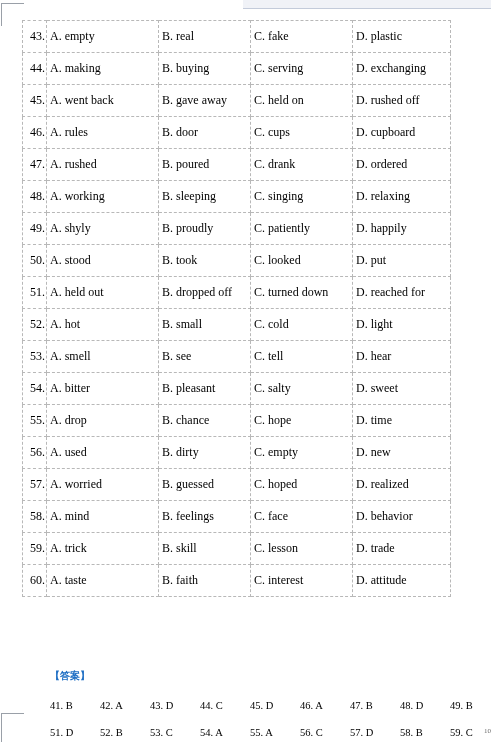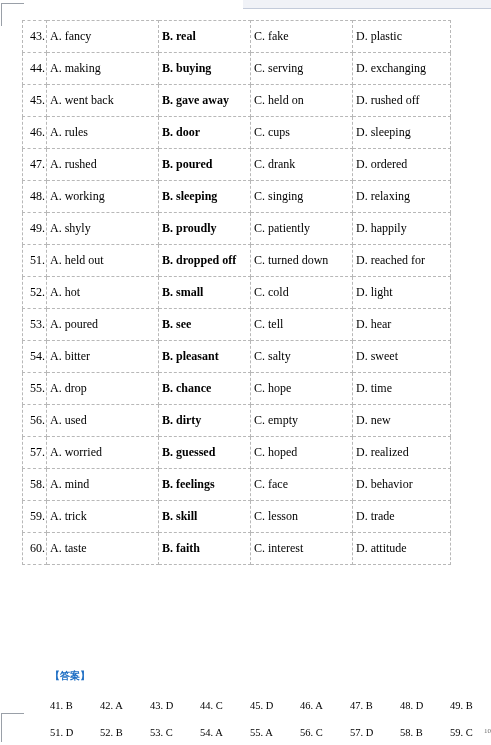"A. fancy" td.c-a { text: fancy -> empty }
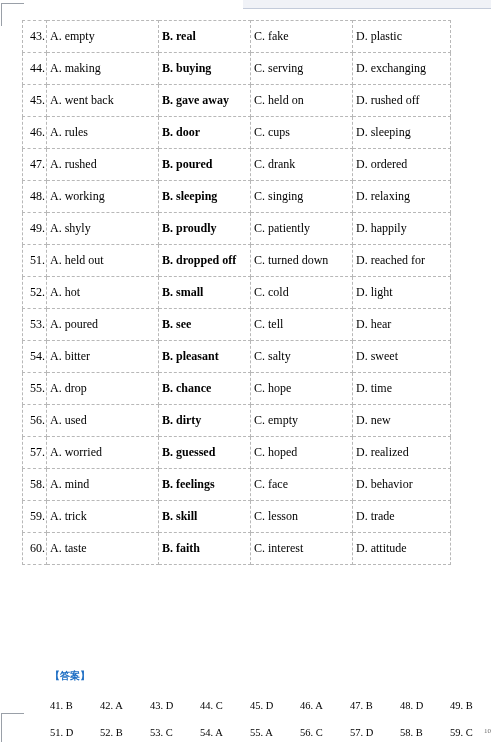"B. real" #options-table td.c-b { font-weight: bold -> none }
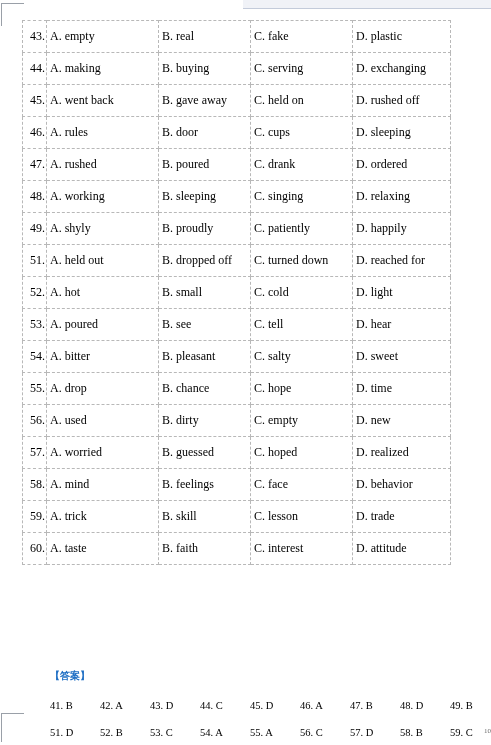"D. sleeping" td.c-d { text: sleeping -> cupboard }
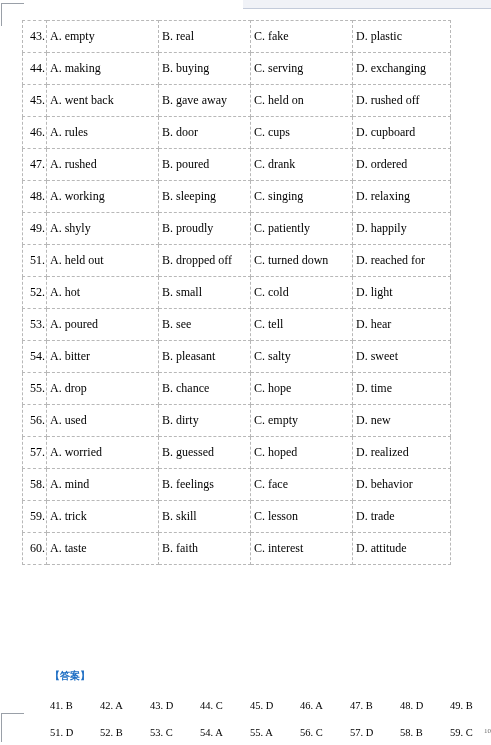"50." tr { html: none -> <tr> <td>50.</td> <td>A. stood</td> <td>B. took</td> <td>C. looked</td> <td>D. put</td> </tr> }
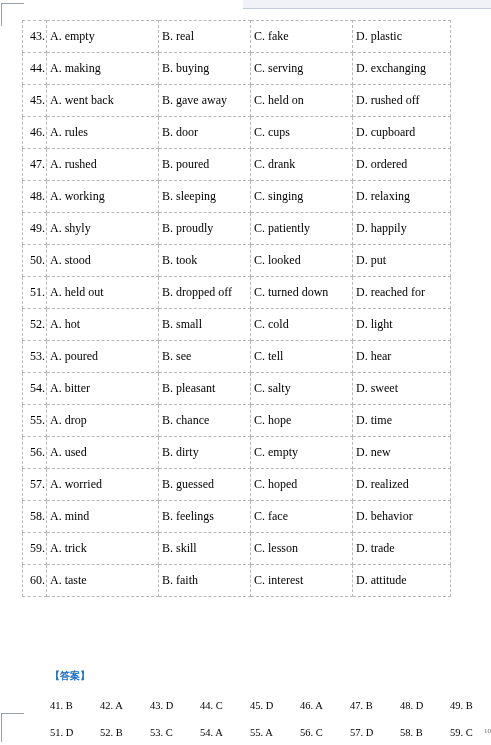"A. poured" td.c-a { text: poured -> smell }
